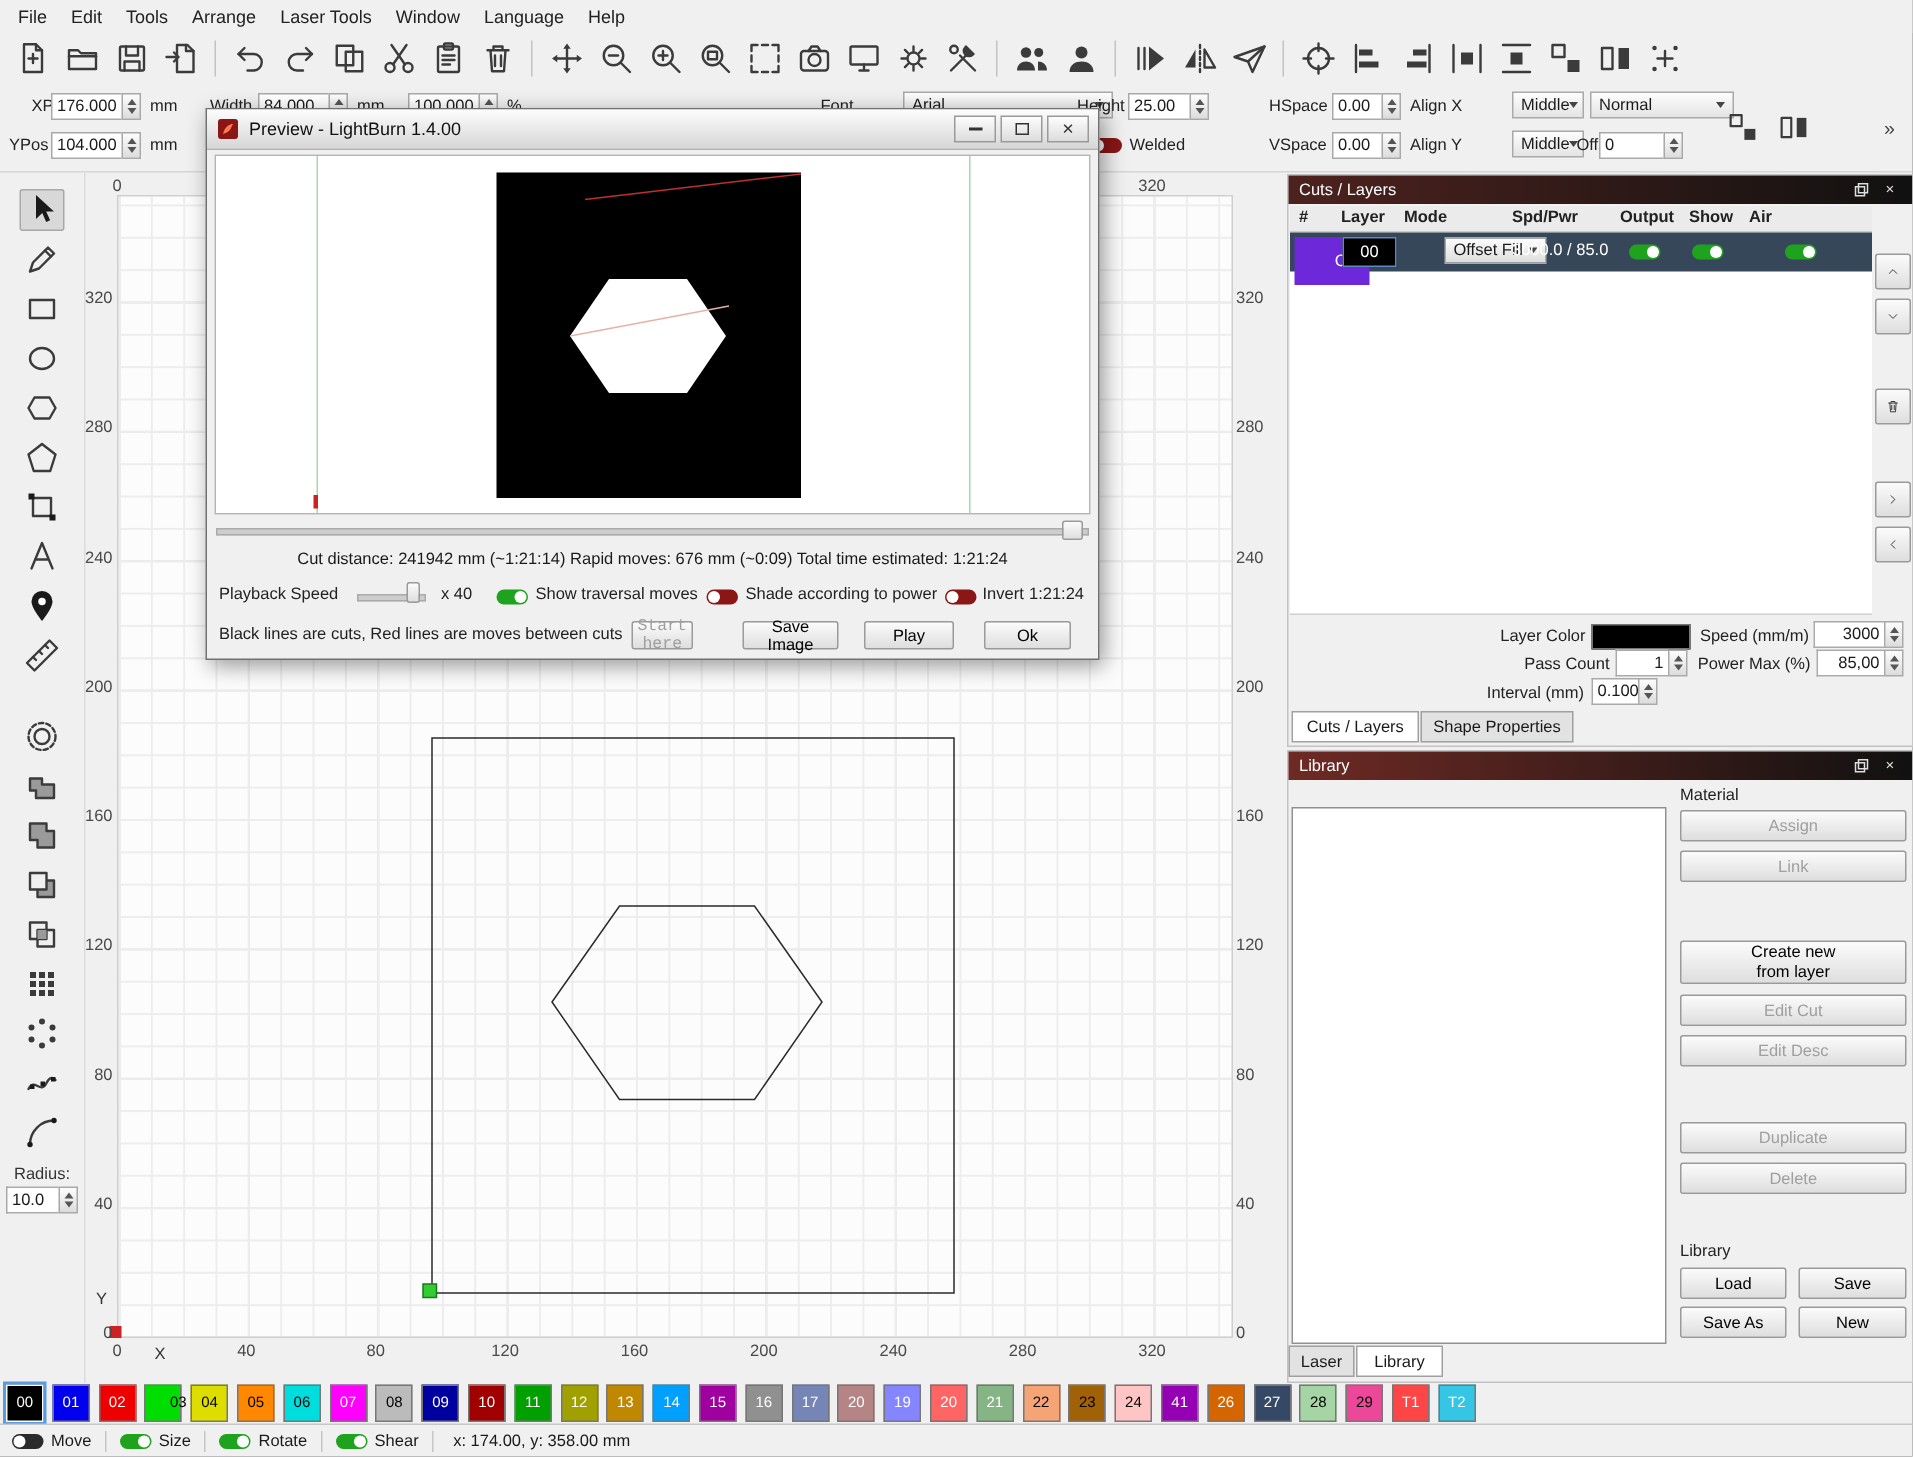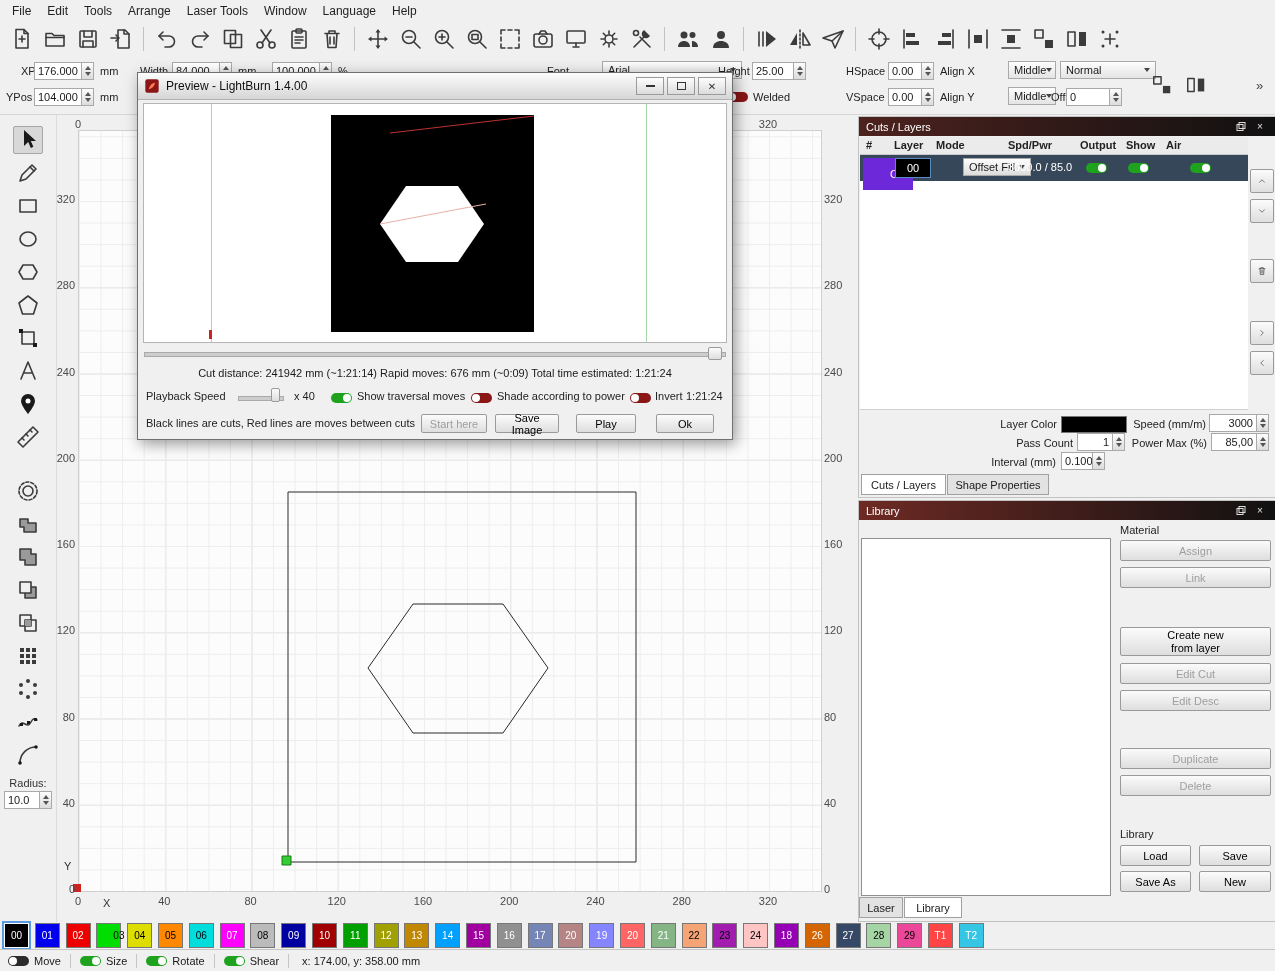"Start here" button.pbtn { font-family: none -> Liberation Mono, monospace; width: 66px -> 41px }
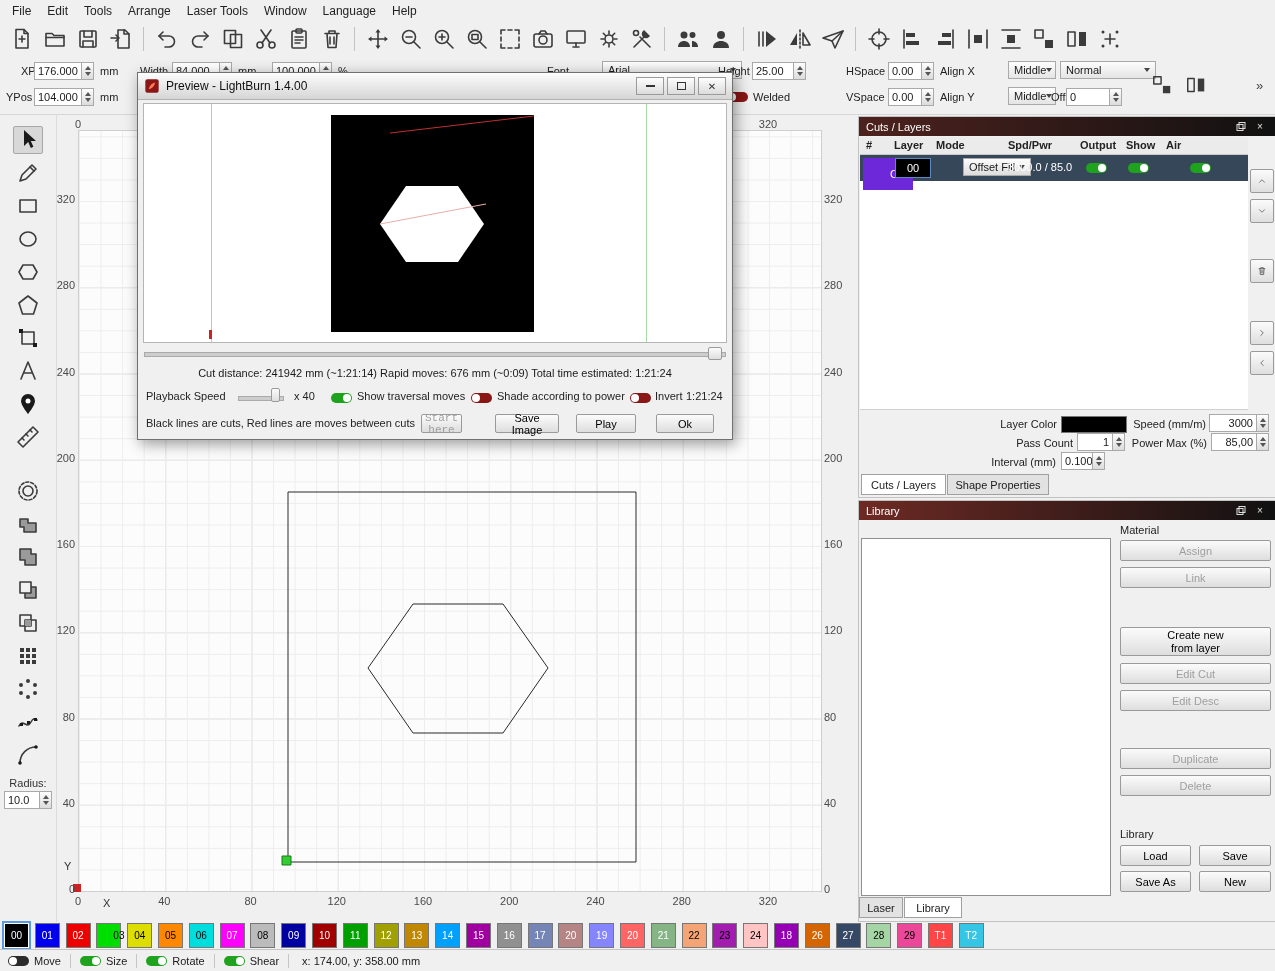"23" div.swatch { background: #a21caf -> #a16207 }
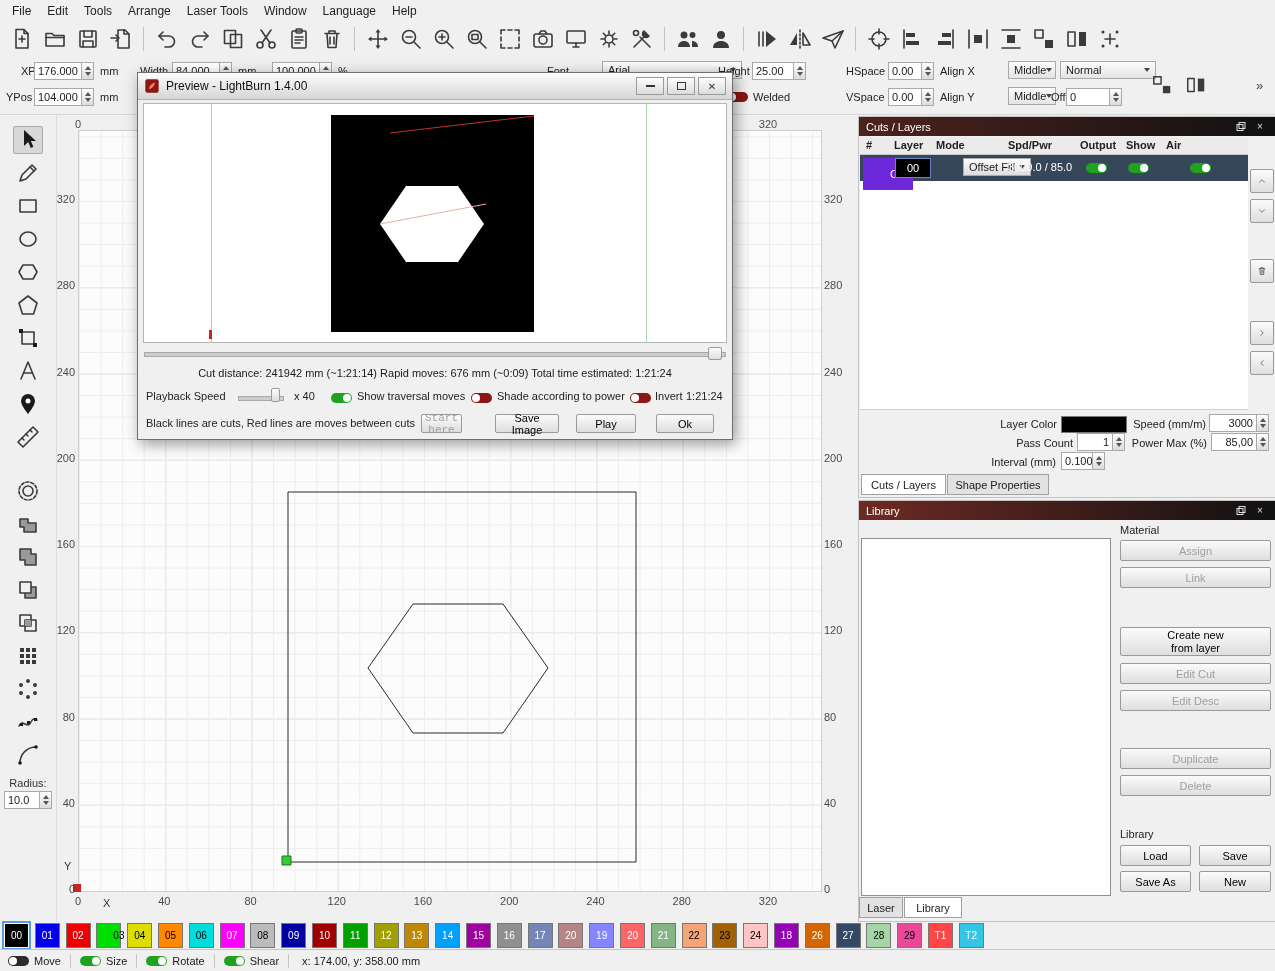"18" div.swatch { text: 18 -> 41 }
